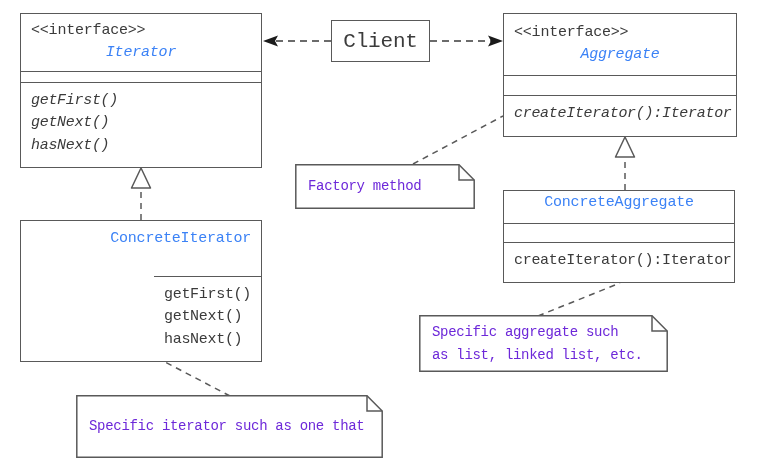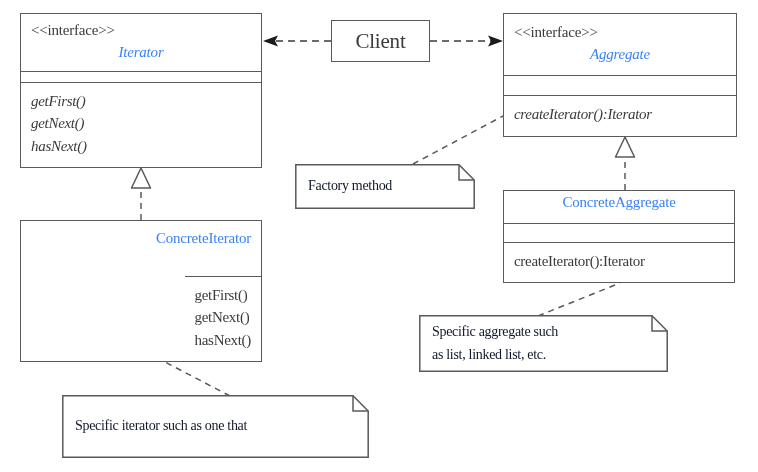"<<interface>>" #canvas { font-family: Liberation Serif, serif -> Liberation Mono, monospace }
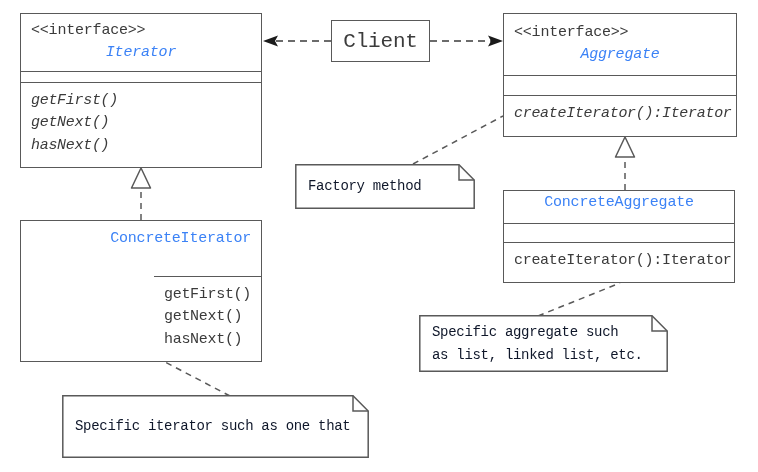"Factory method" .note-line { color: #0f172a -> #6d28d9 }
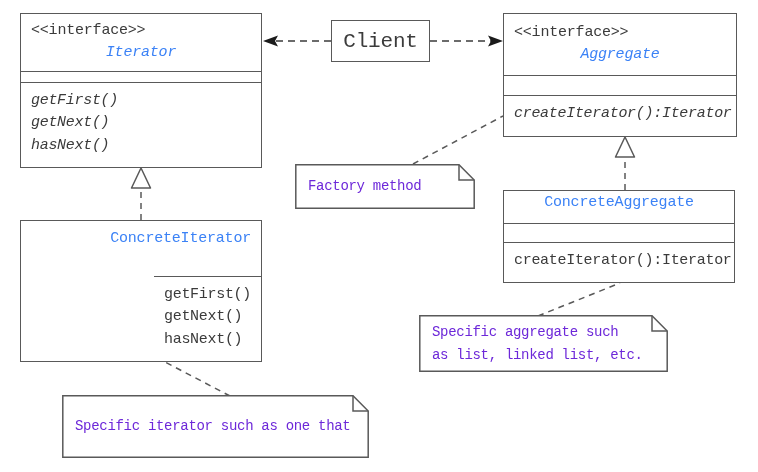"Specific iterator such as one" div.note { left: 62px -> 76px }
